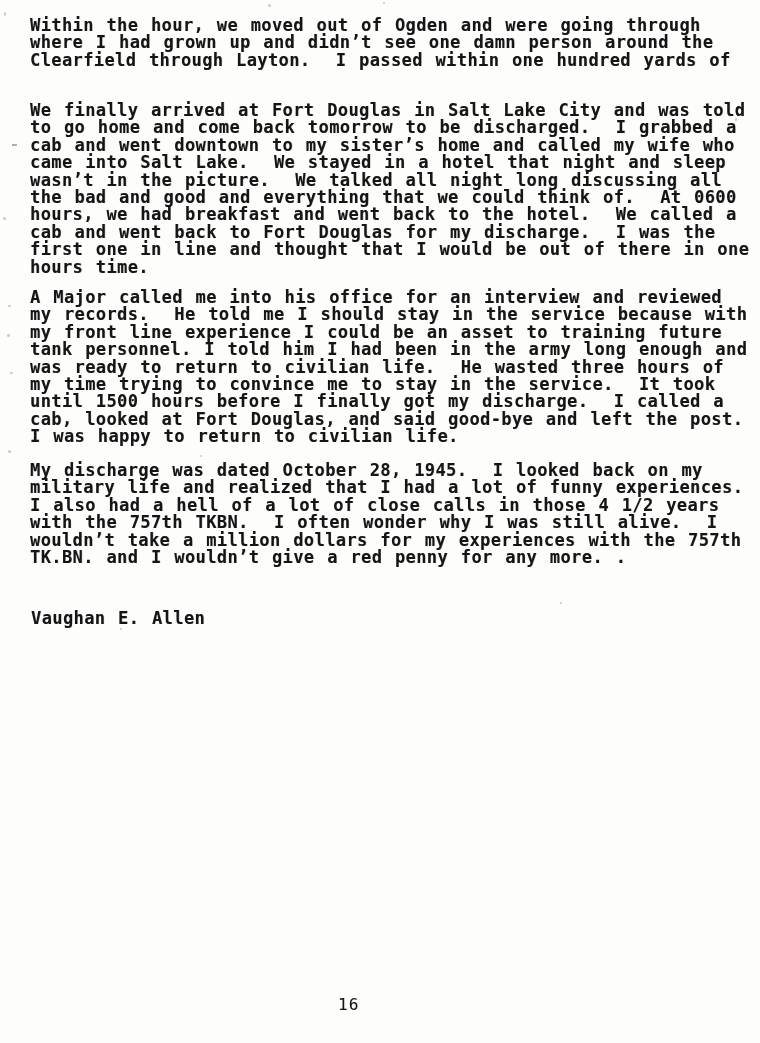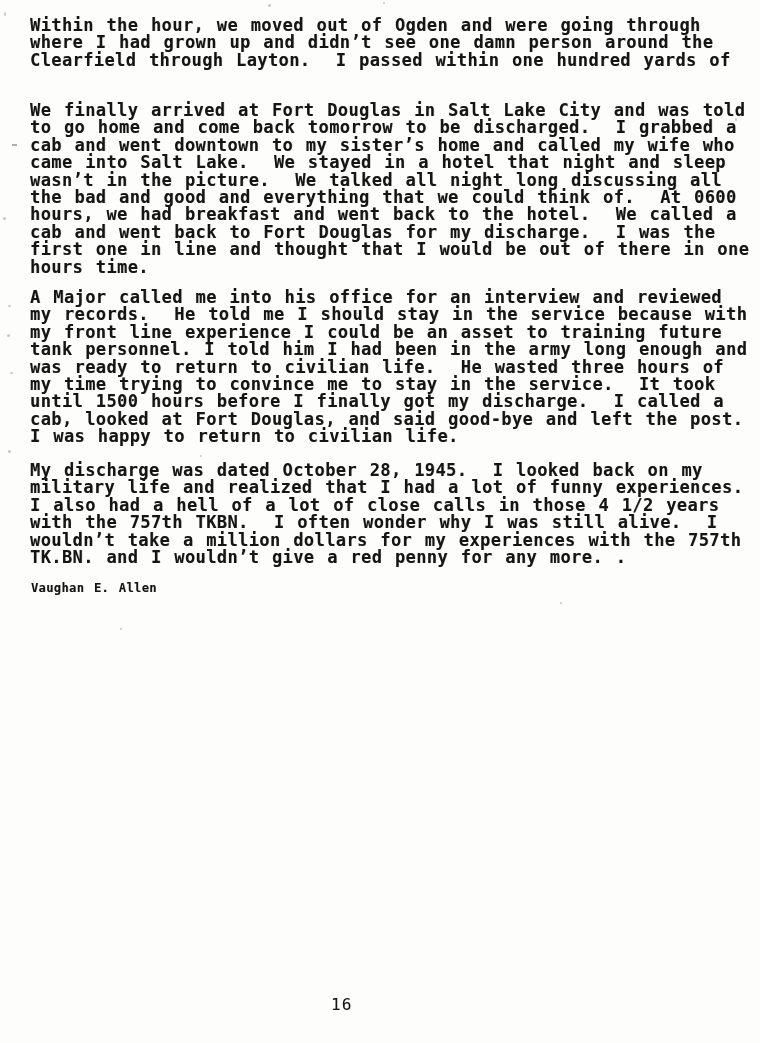"Vaughan E. Allen" .signature { font-size: 12px -> 17px; top: 580px -> 610px }
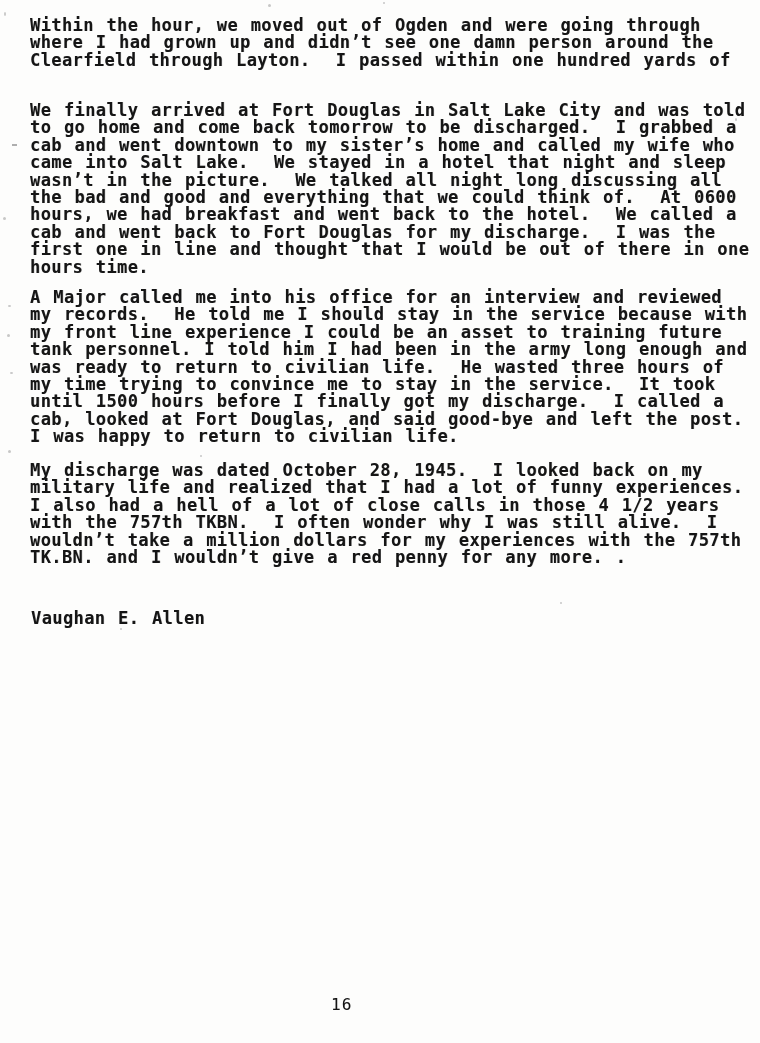"16" .page-number { left: 331px -> 338px }
